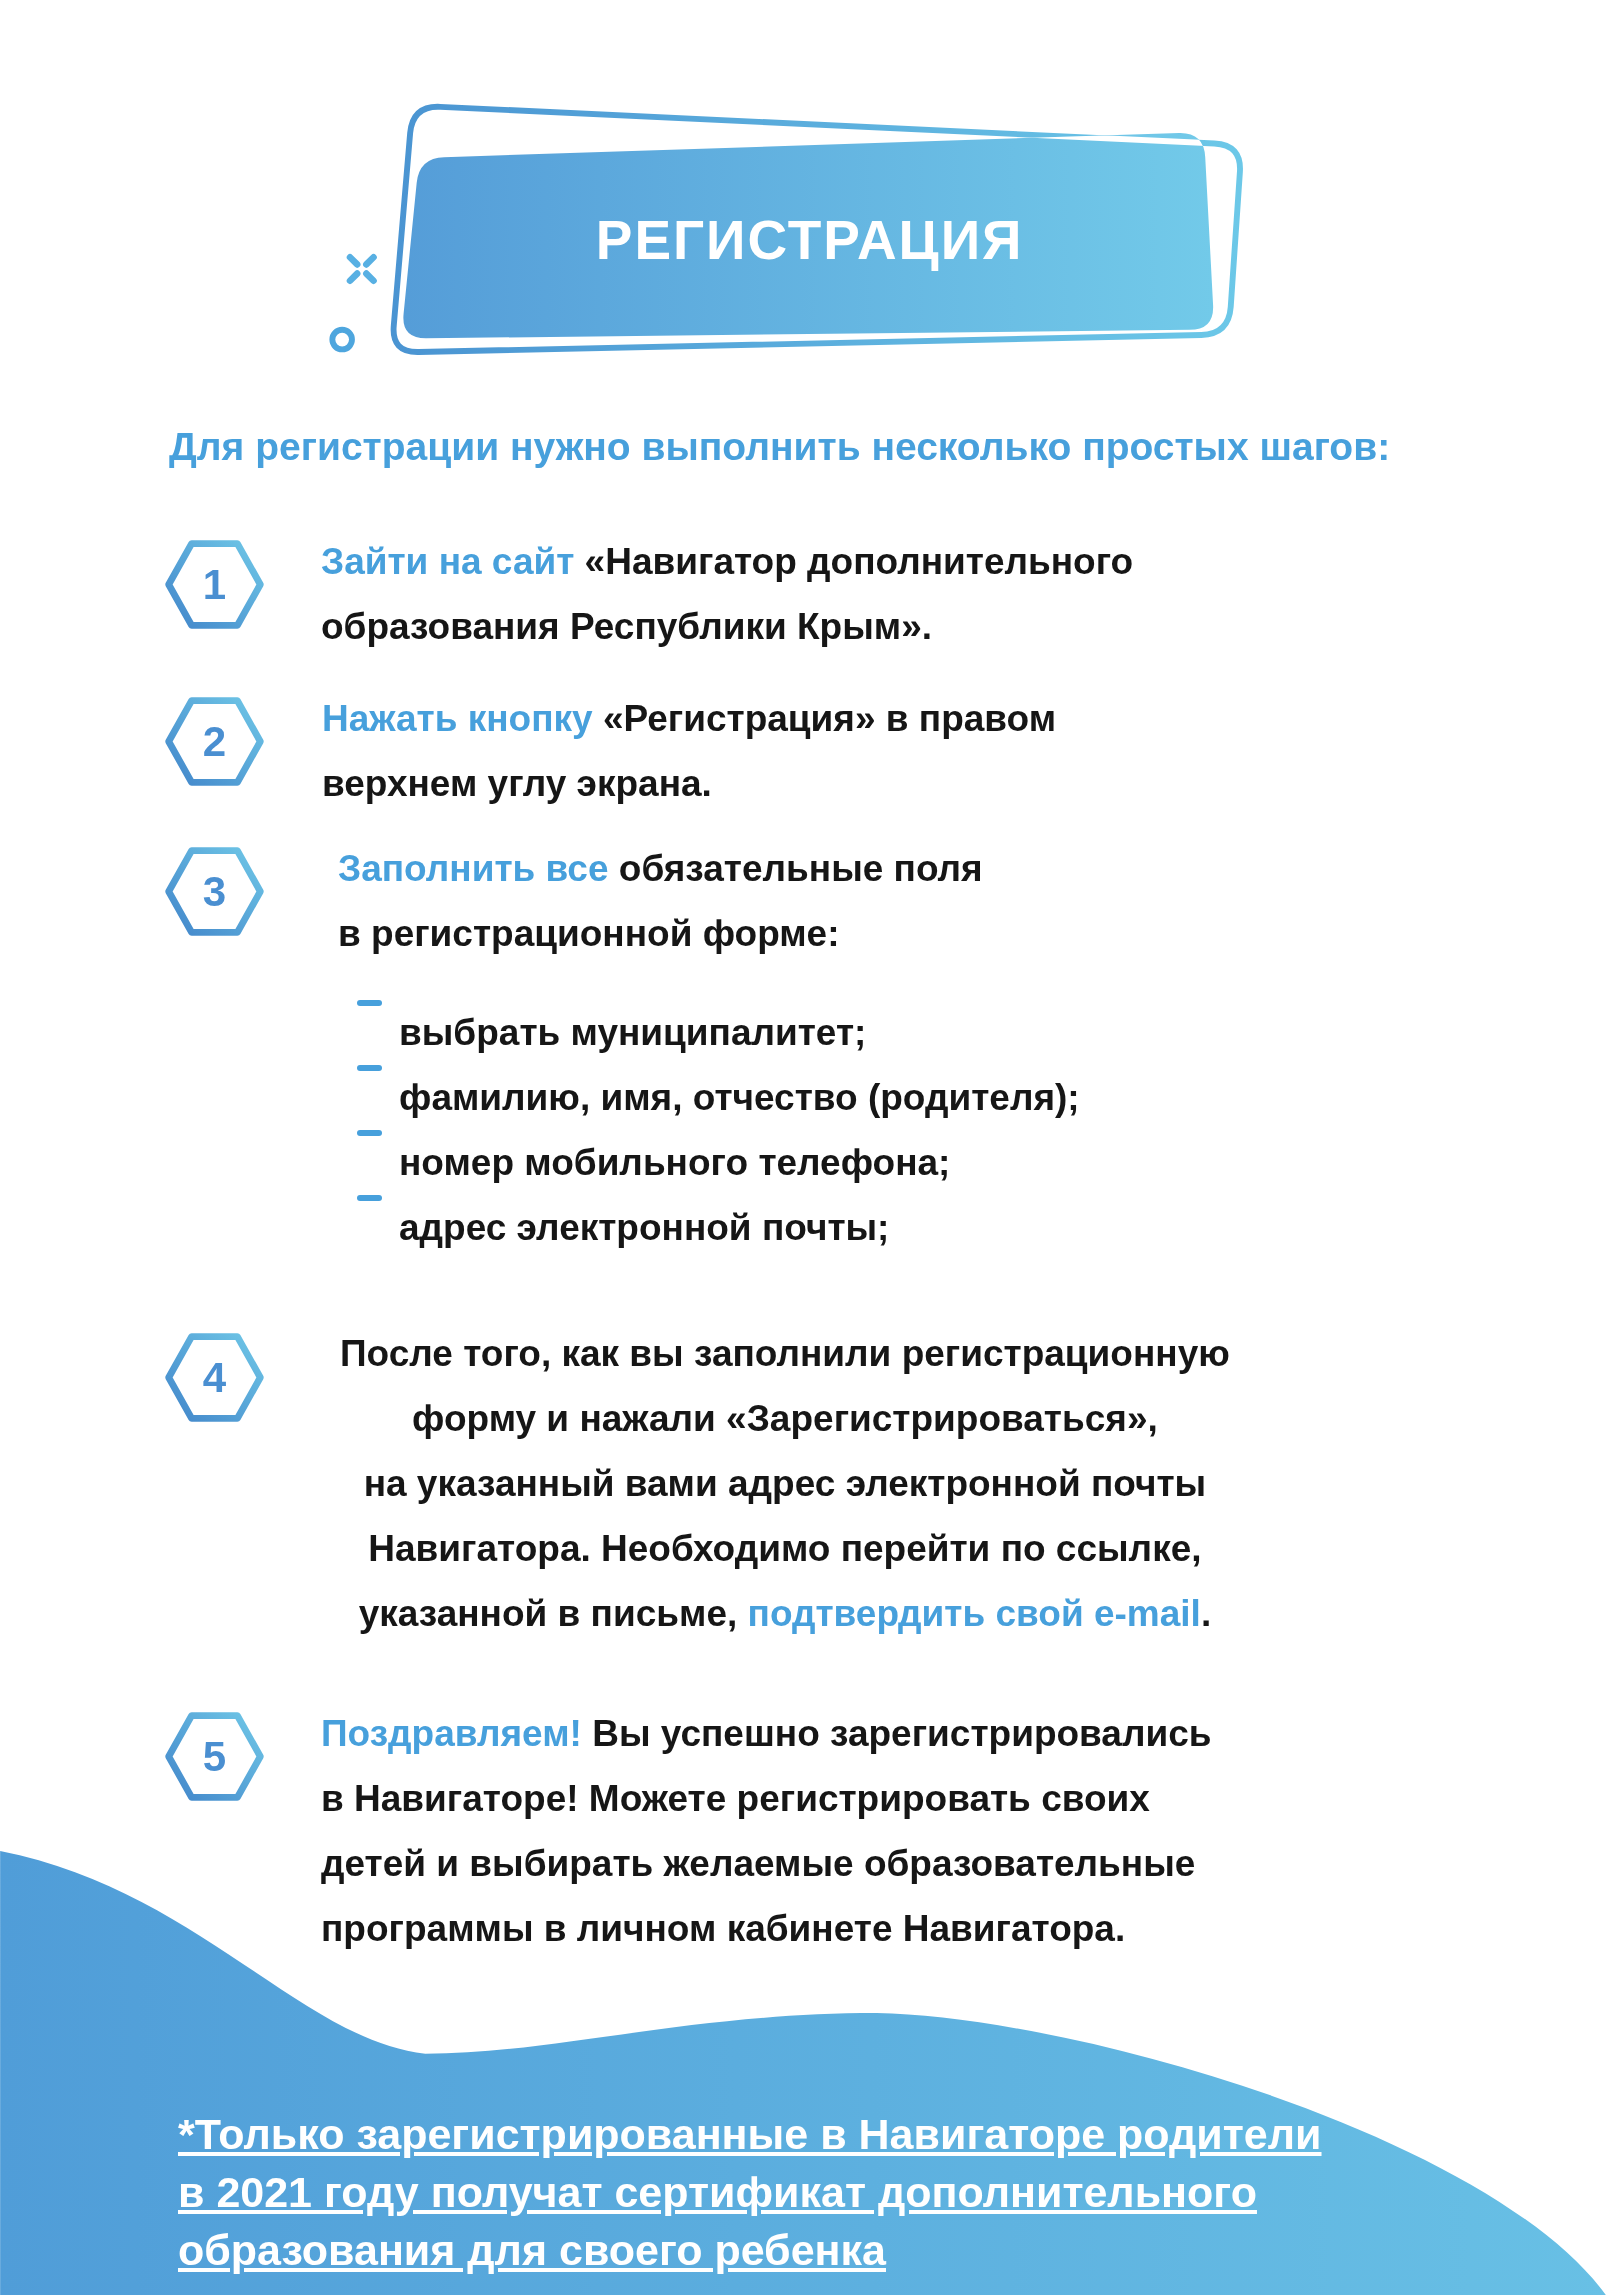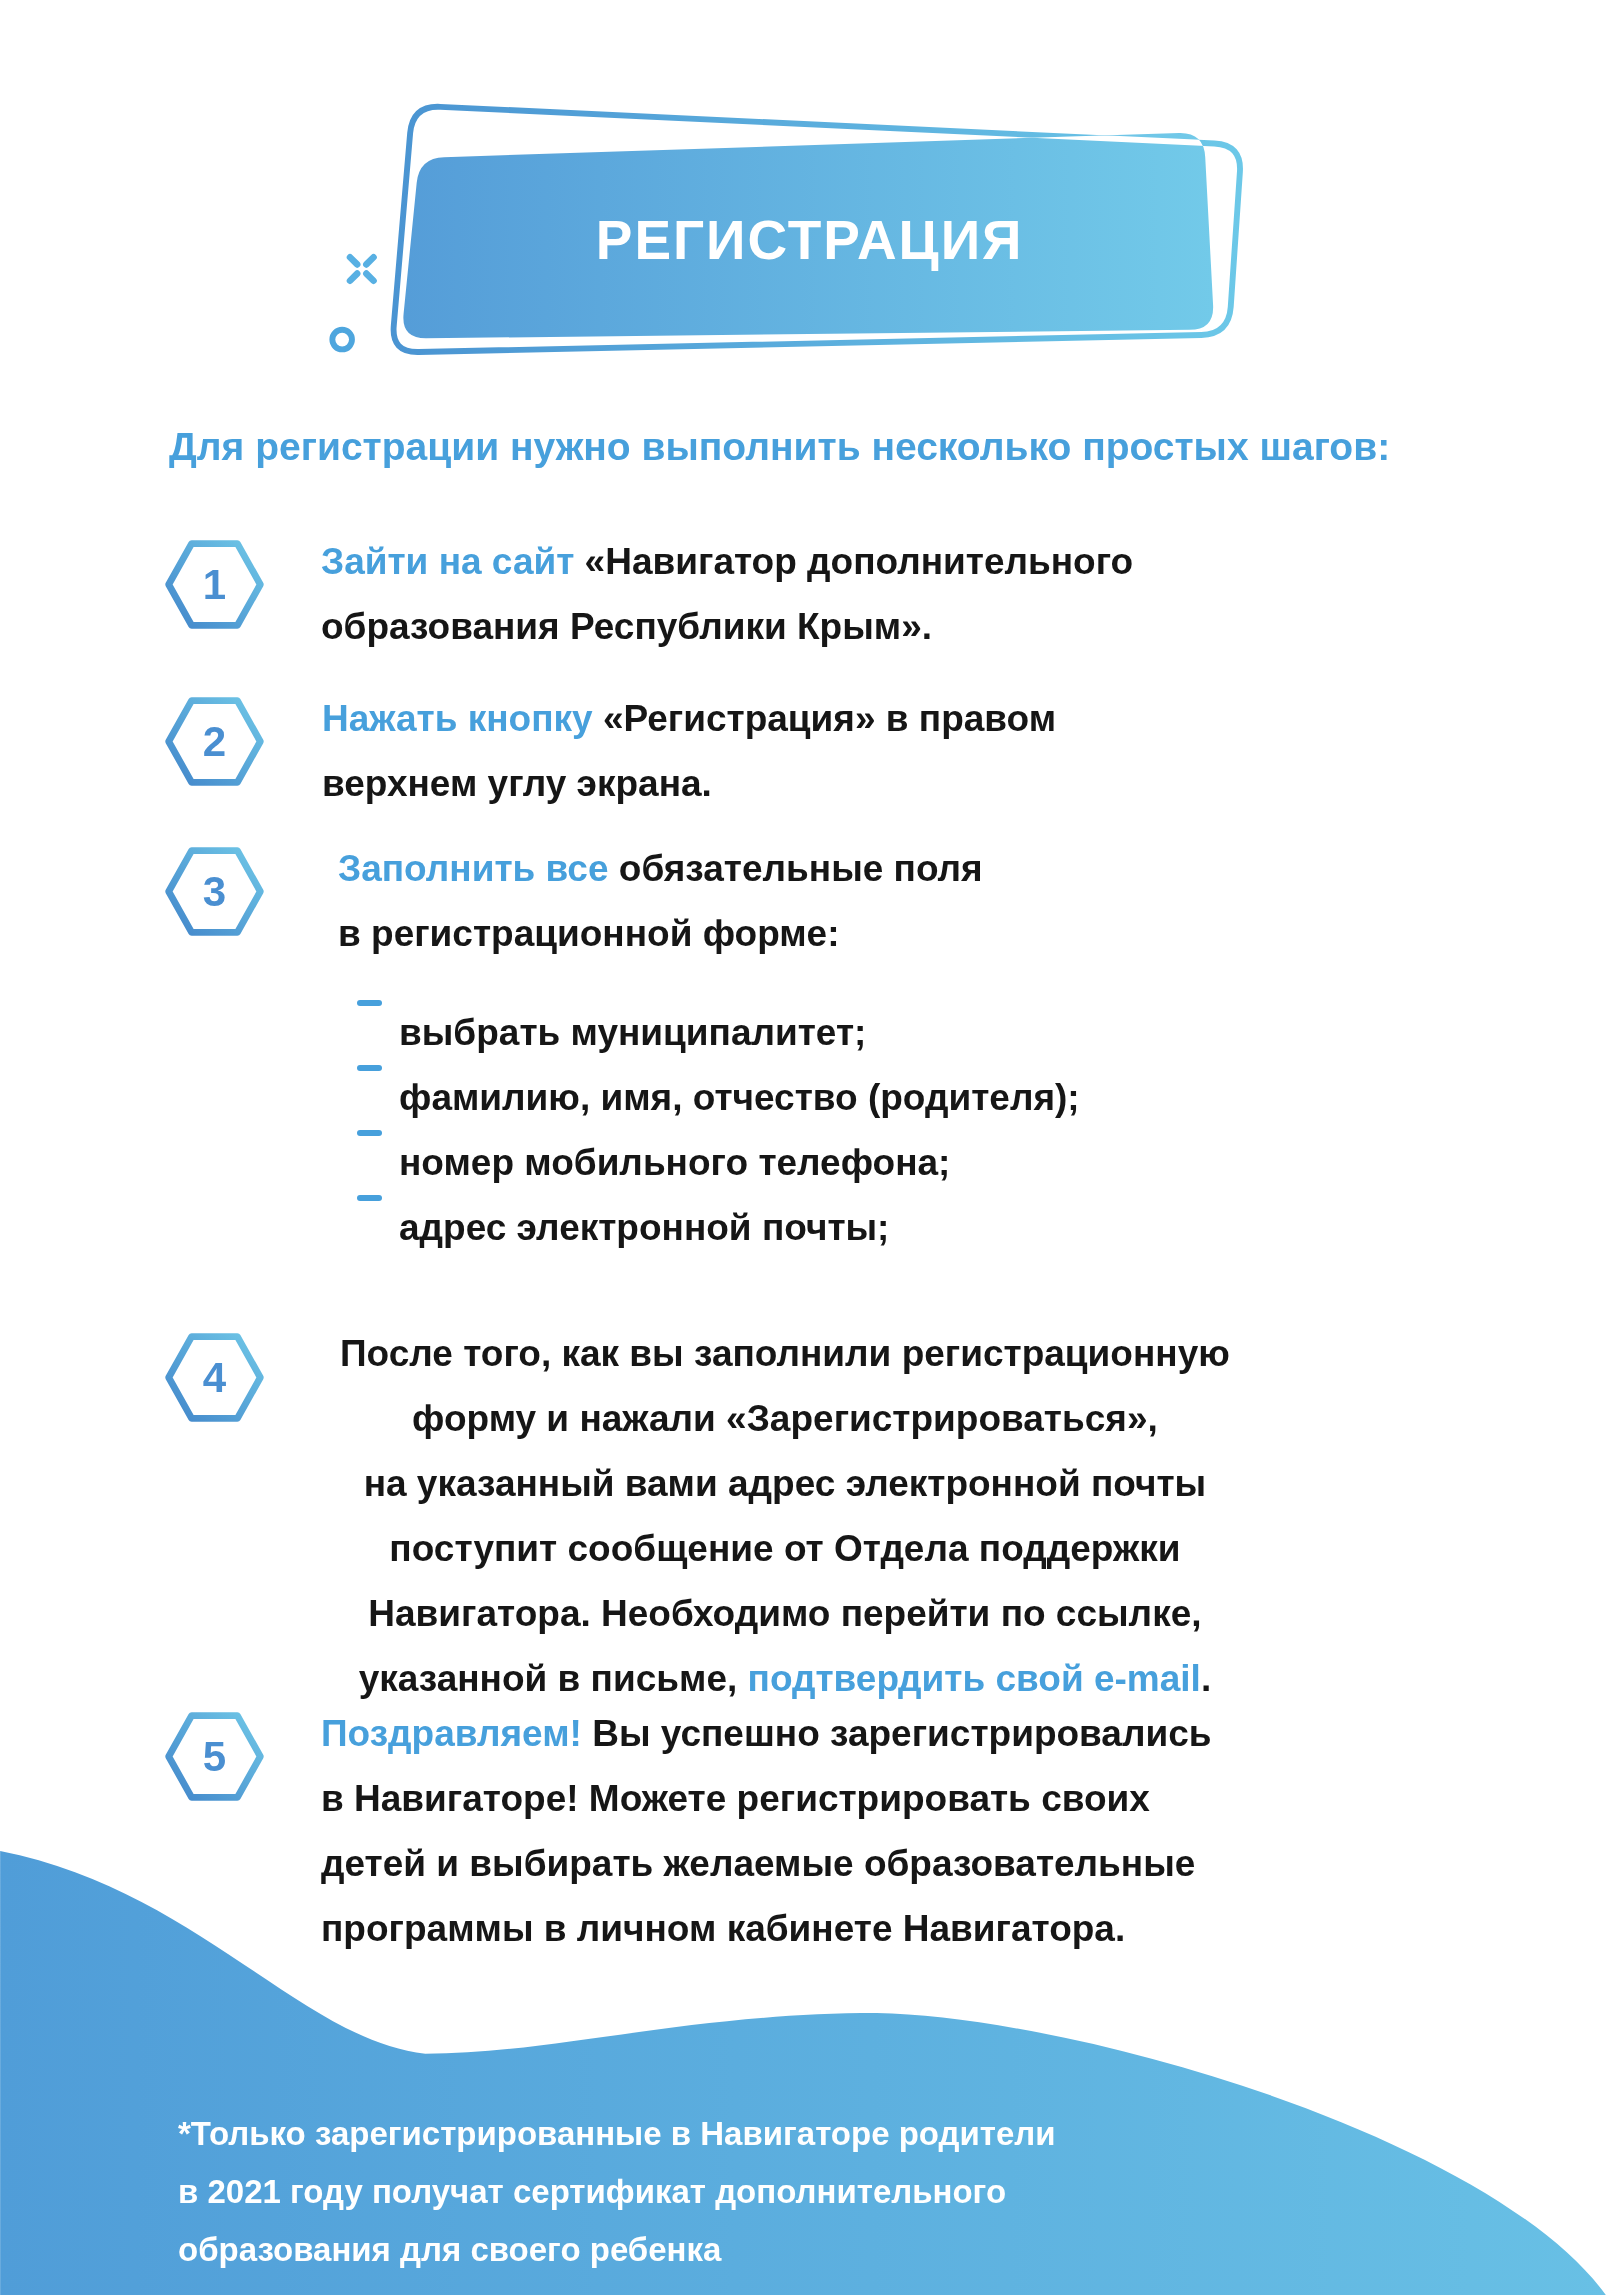"поступит сообщение от Отдела поддержки" div.step-line { html: <div><span>поступит сообщение от Отдела поддержки</span></div> -> none }
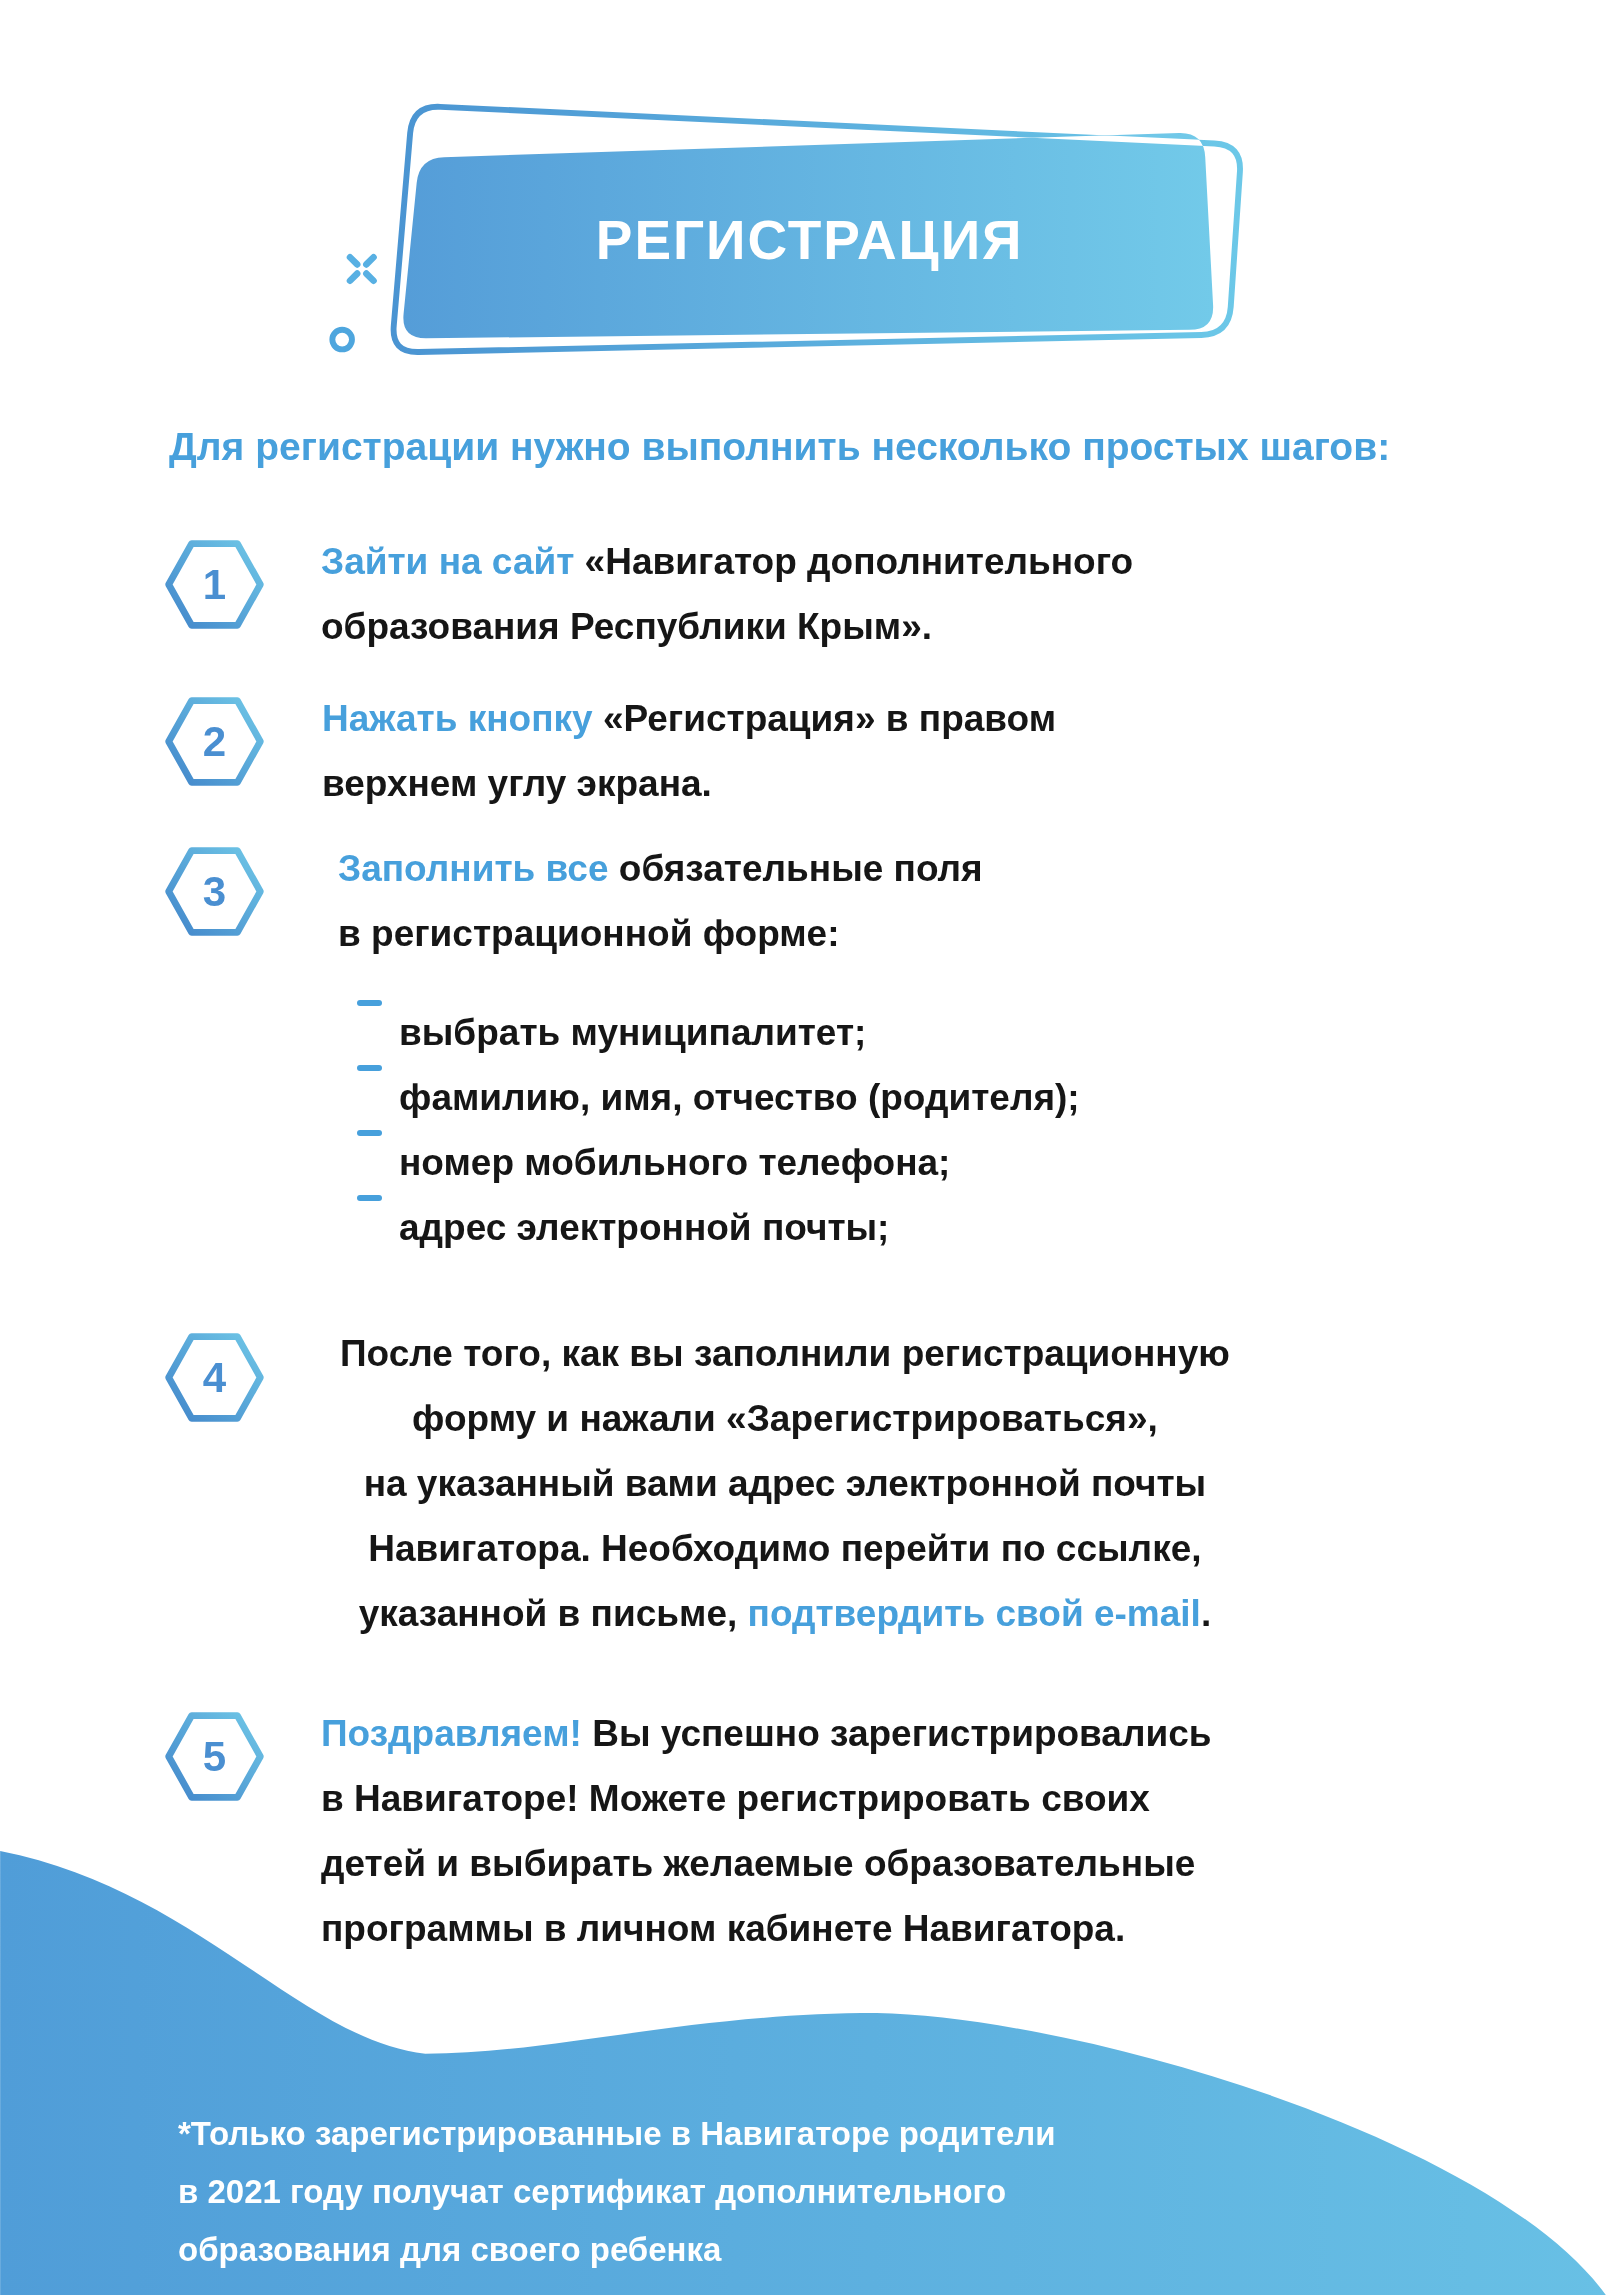"*Только зарегистрированные в Навигаторе" .footer-note { font-size: 33px -> 43px; text-decoration: none -> underline }
